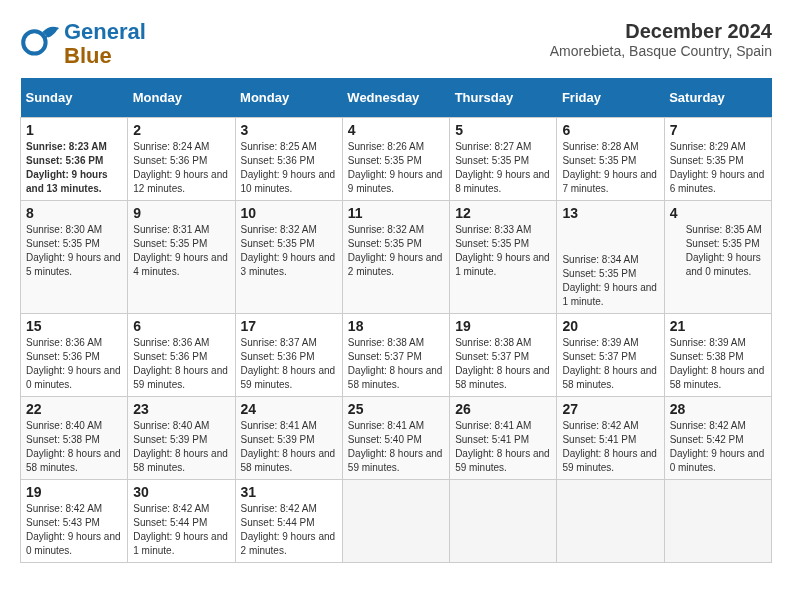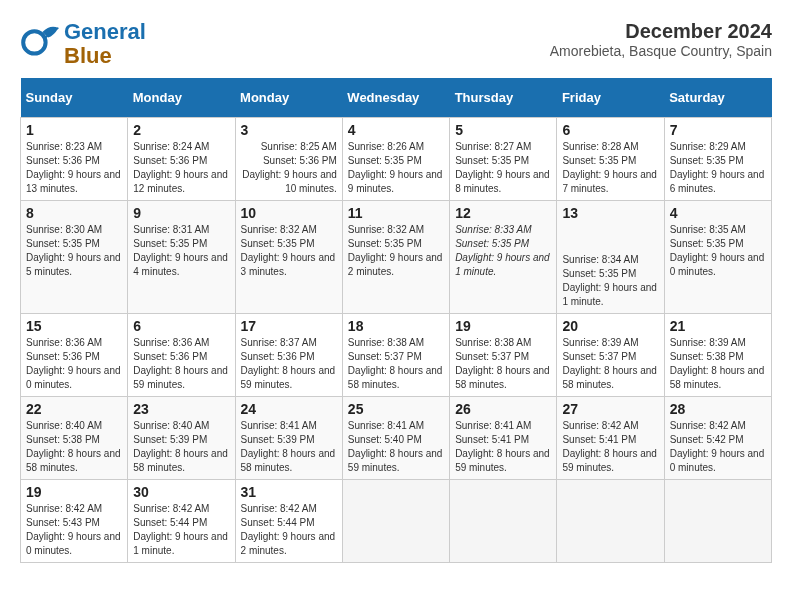"Sunrise: 8:23 AM" div.day-info { font-weight: none -> bold }
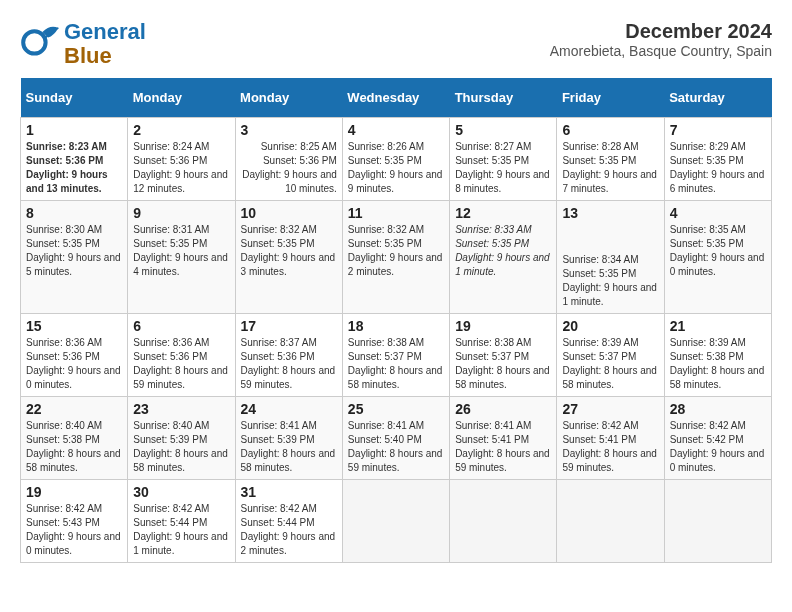"Sunrise: 8:25 AM" div.day-info { text-align: right -> none }
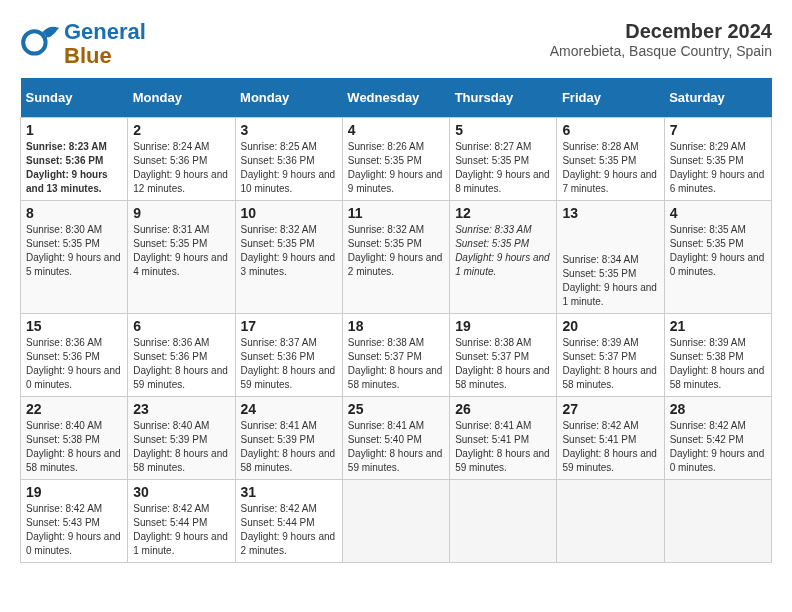"Sunrise: 8:33 AM" div.day-info { font-style: italic -> none }
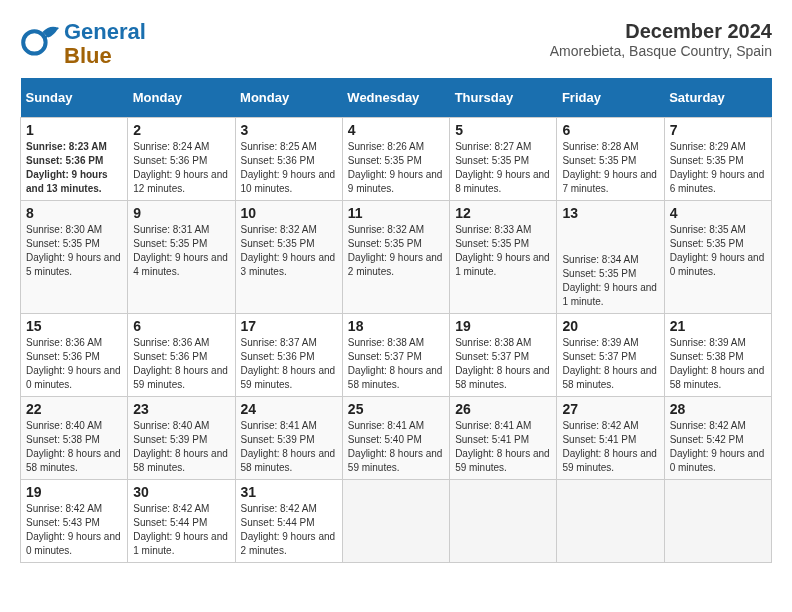"Sunrise: 8:35 AM" div.day-info { margin-left: none -> 16px }
